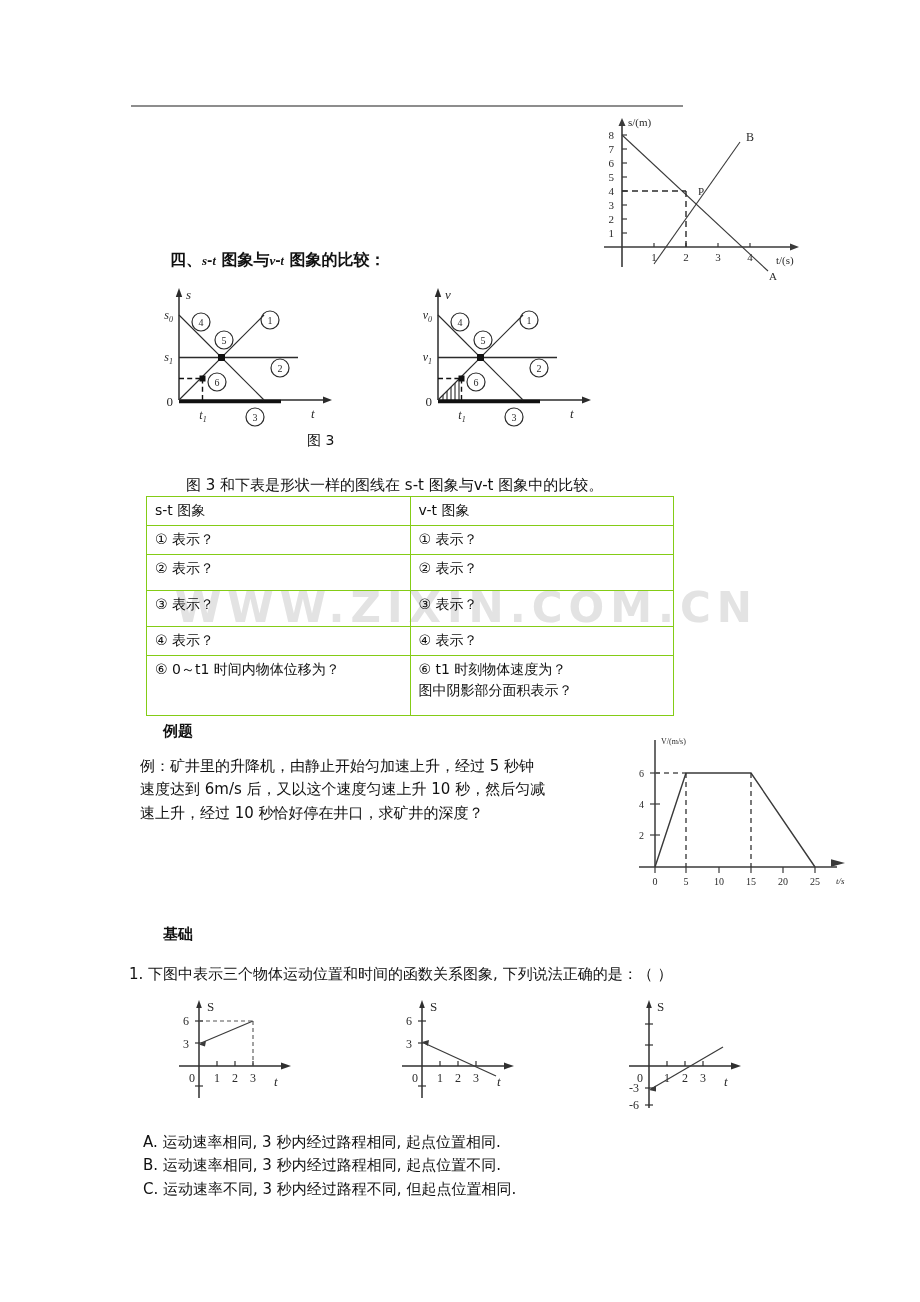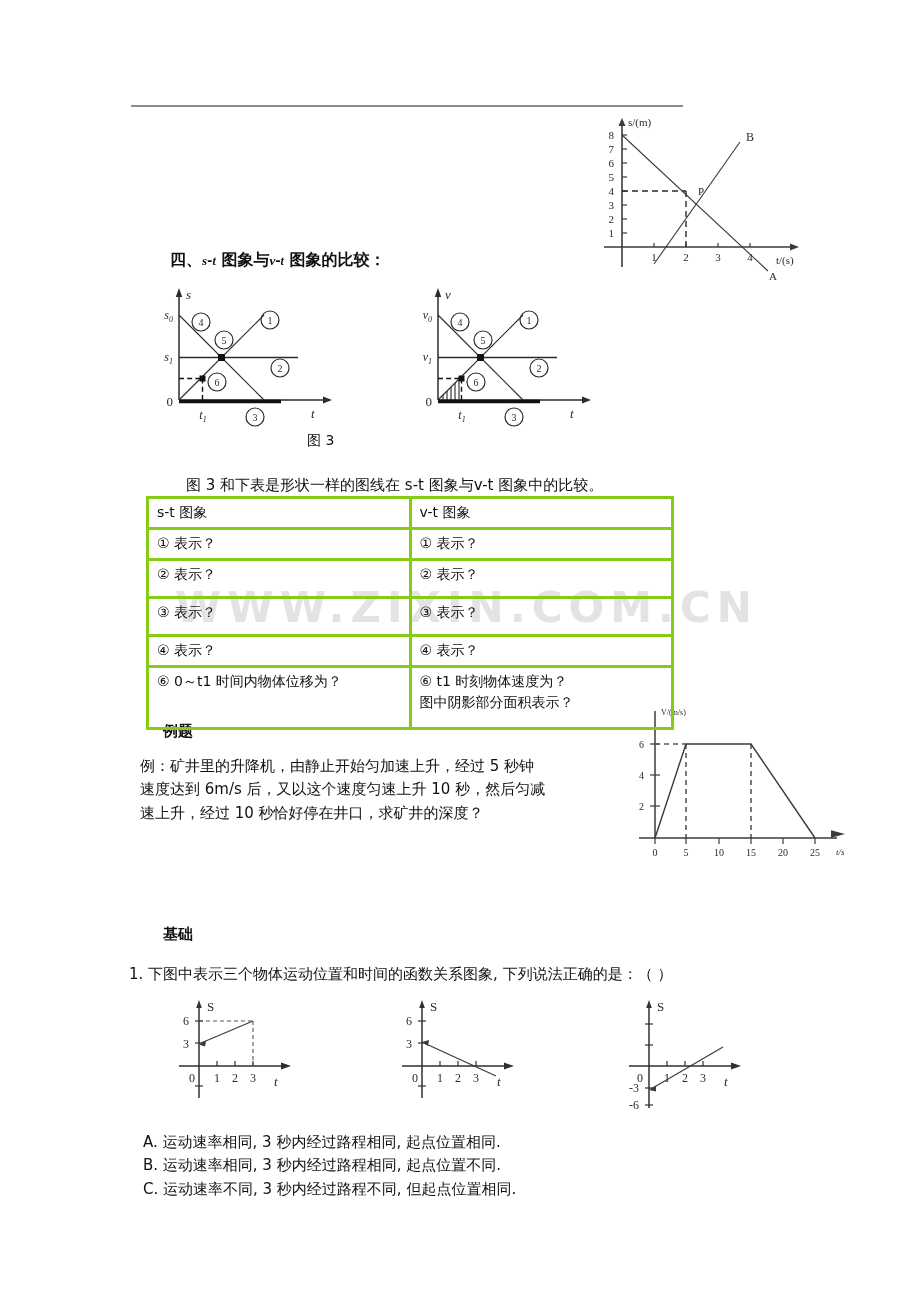"s-t 图象" #compare-table td { border: 3px solid #84cc16 -> 1px solid #84cc16 }
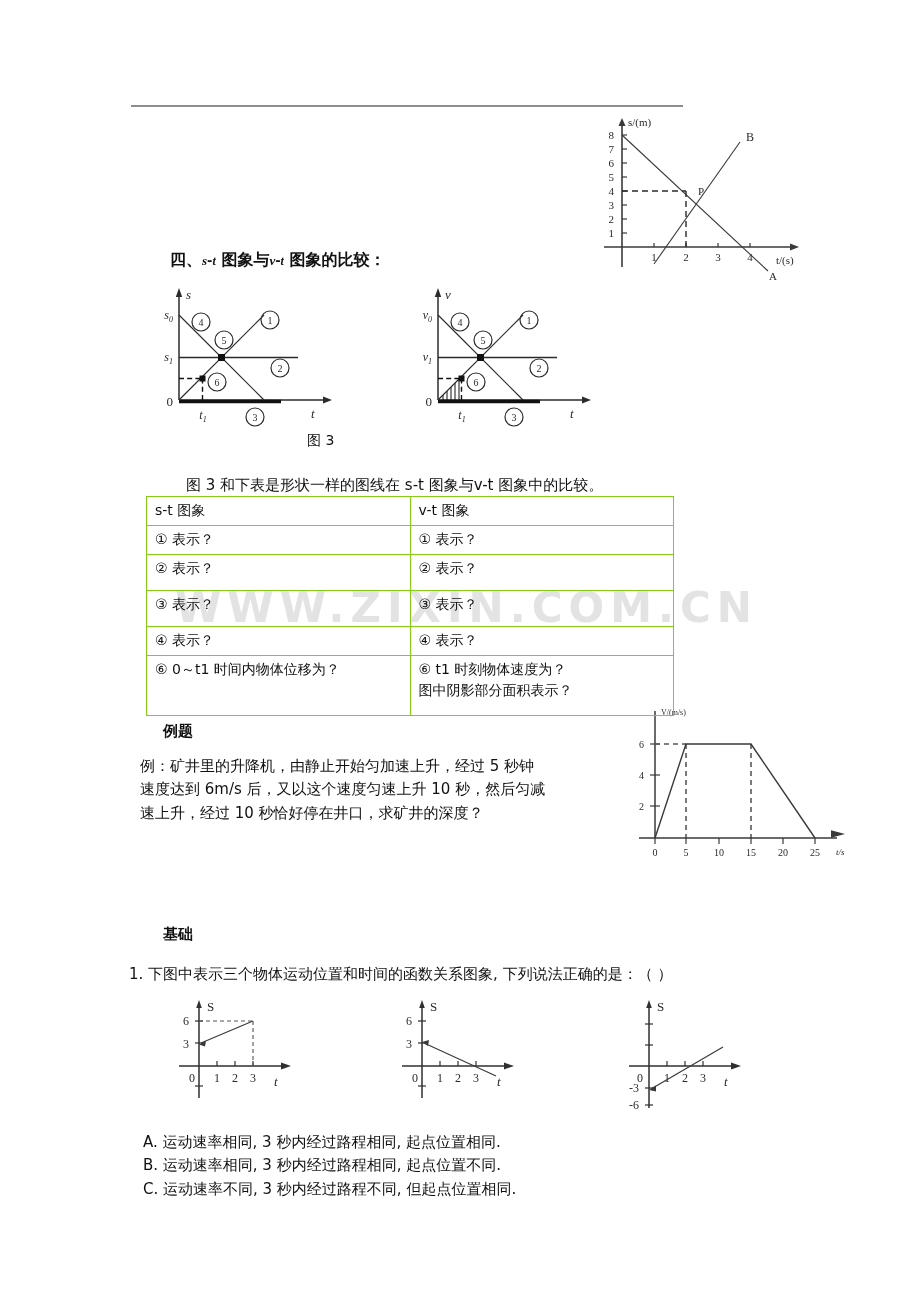"V/(m/s)" div.abs { top: 706px -> 735px }
